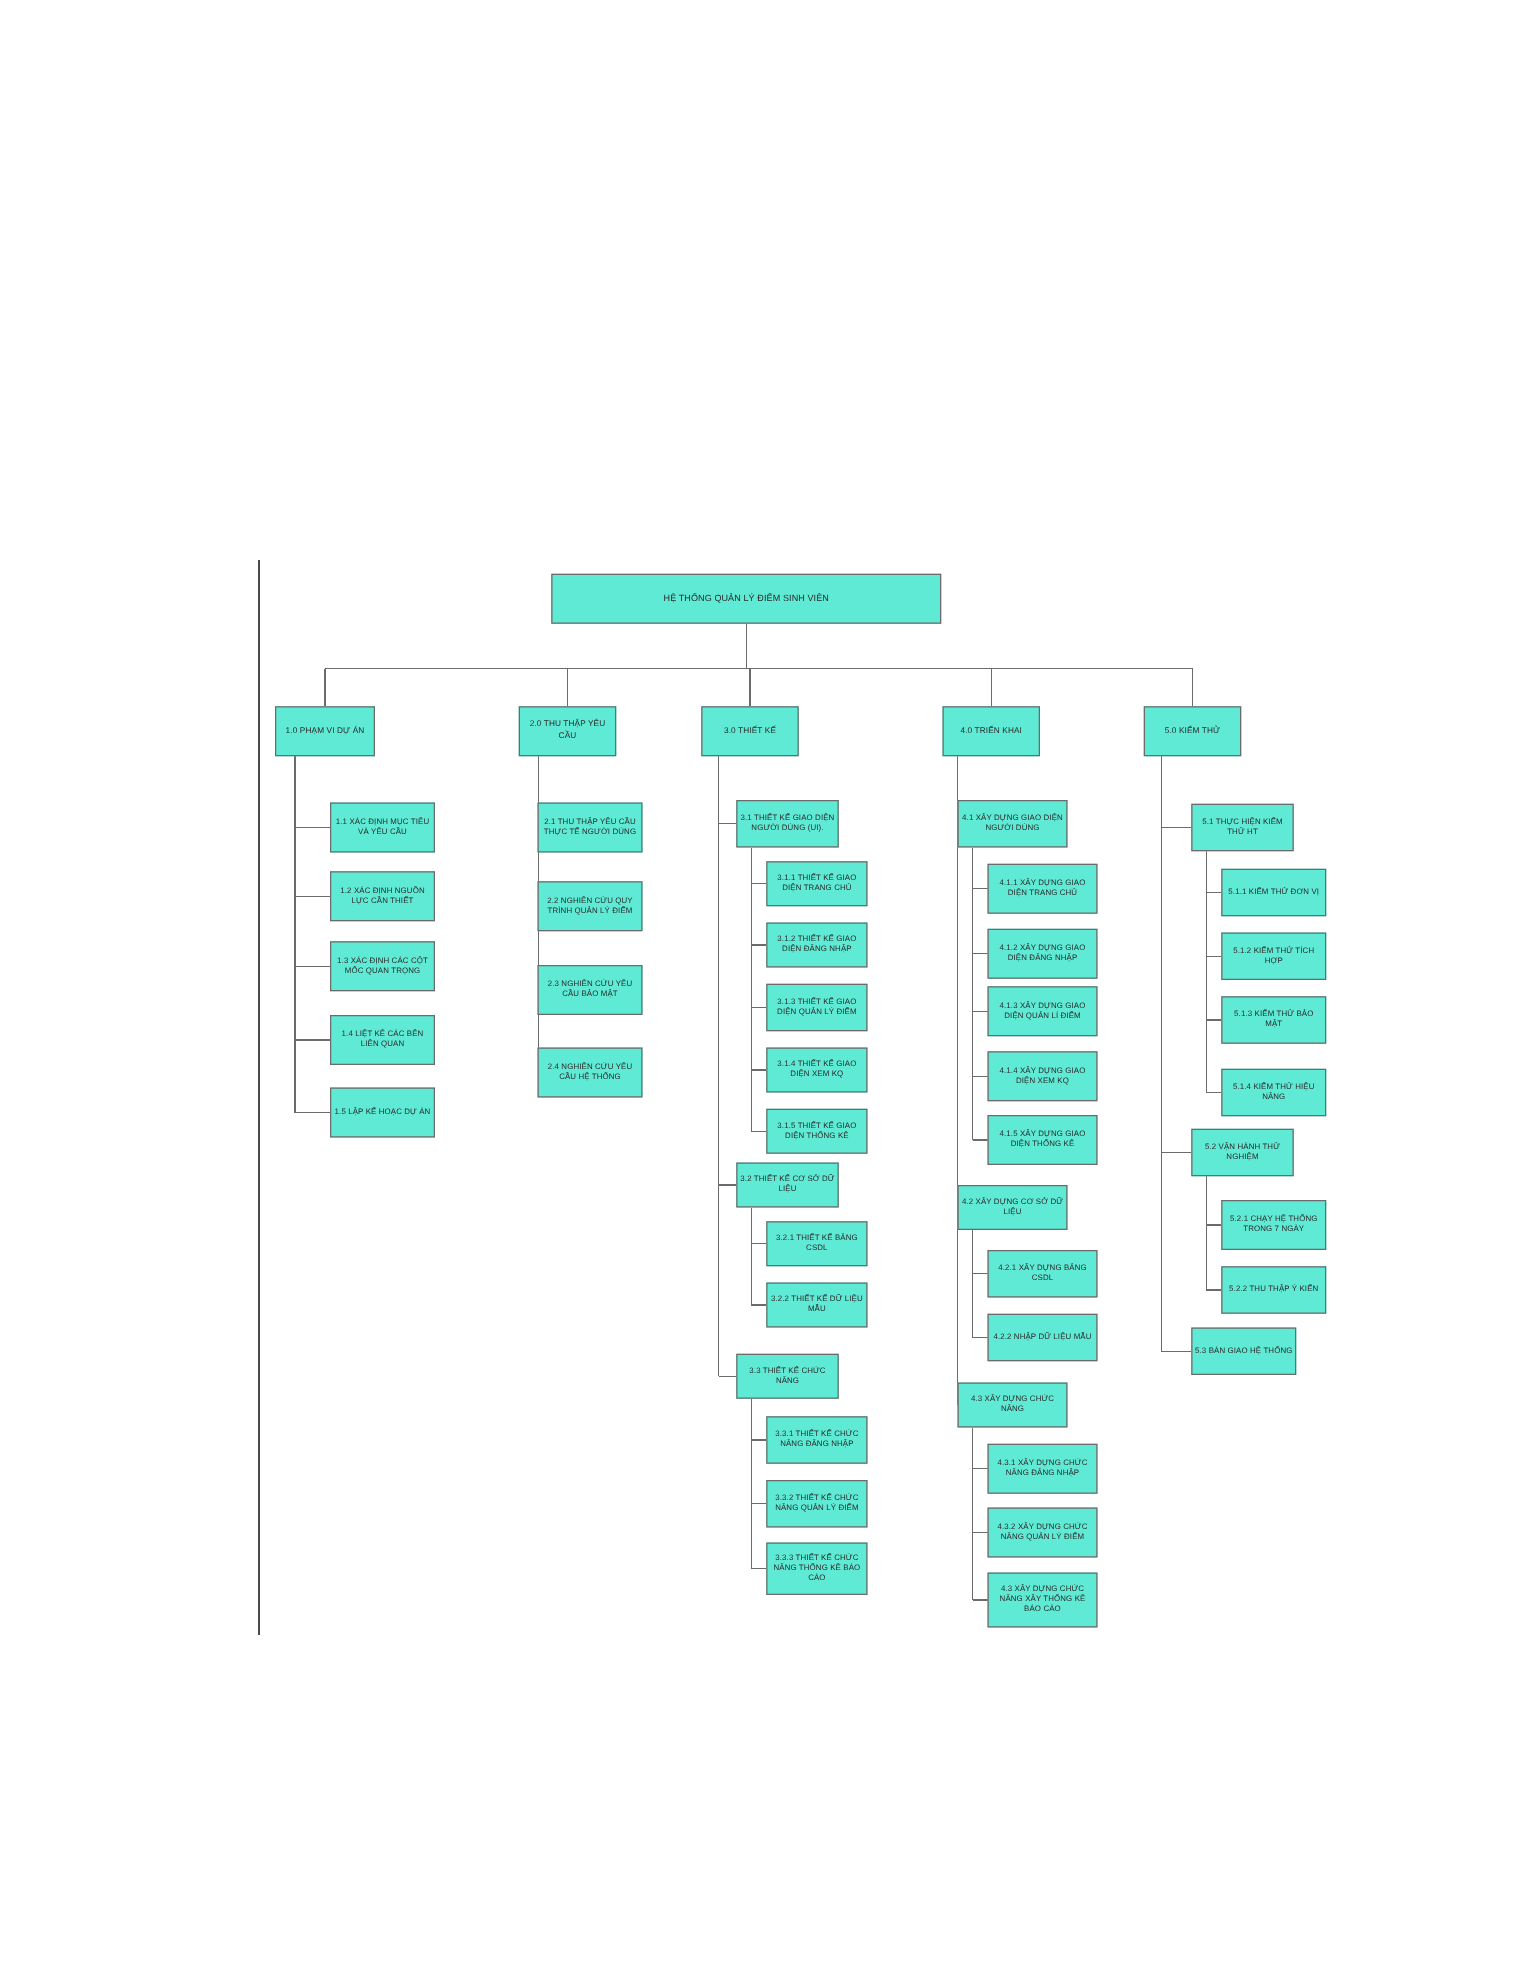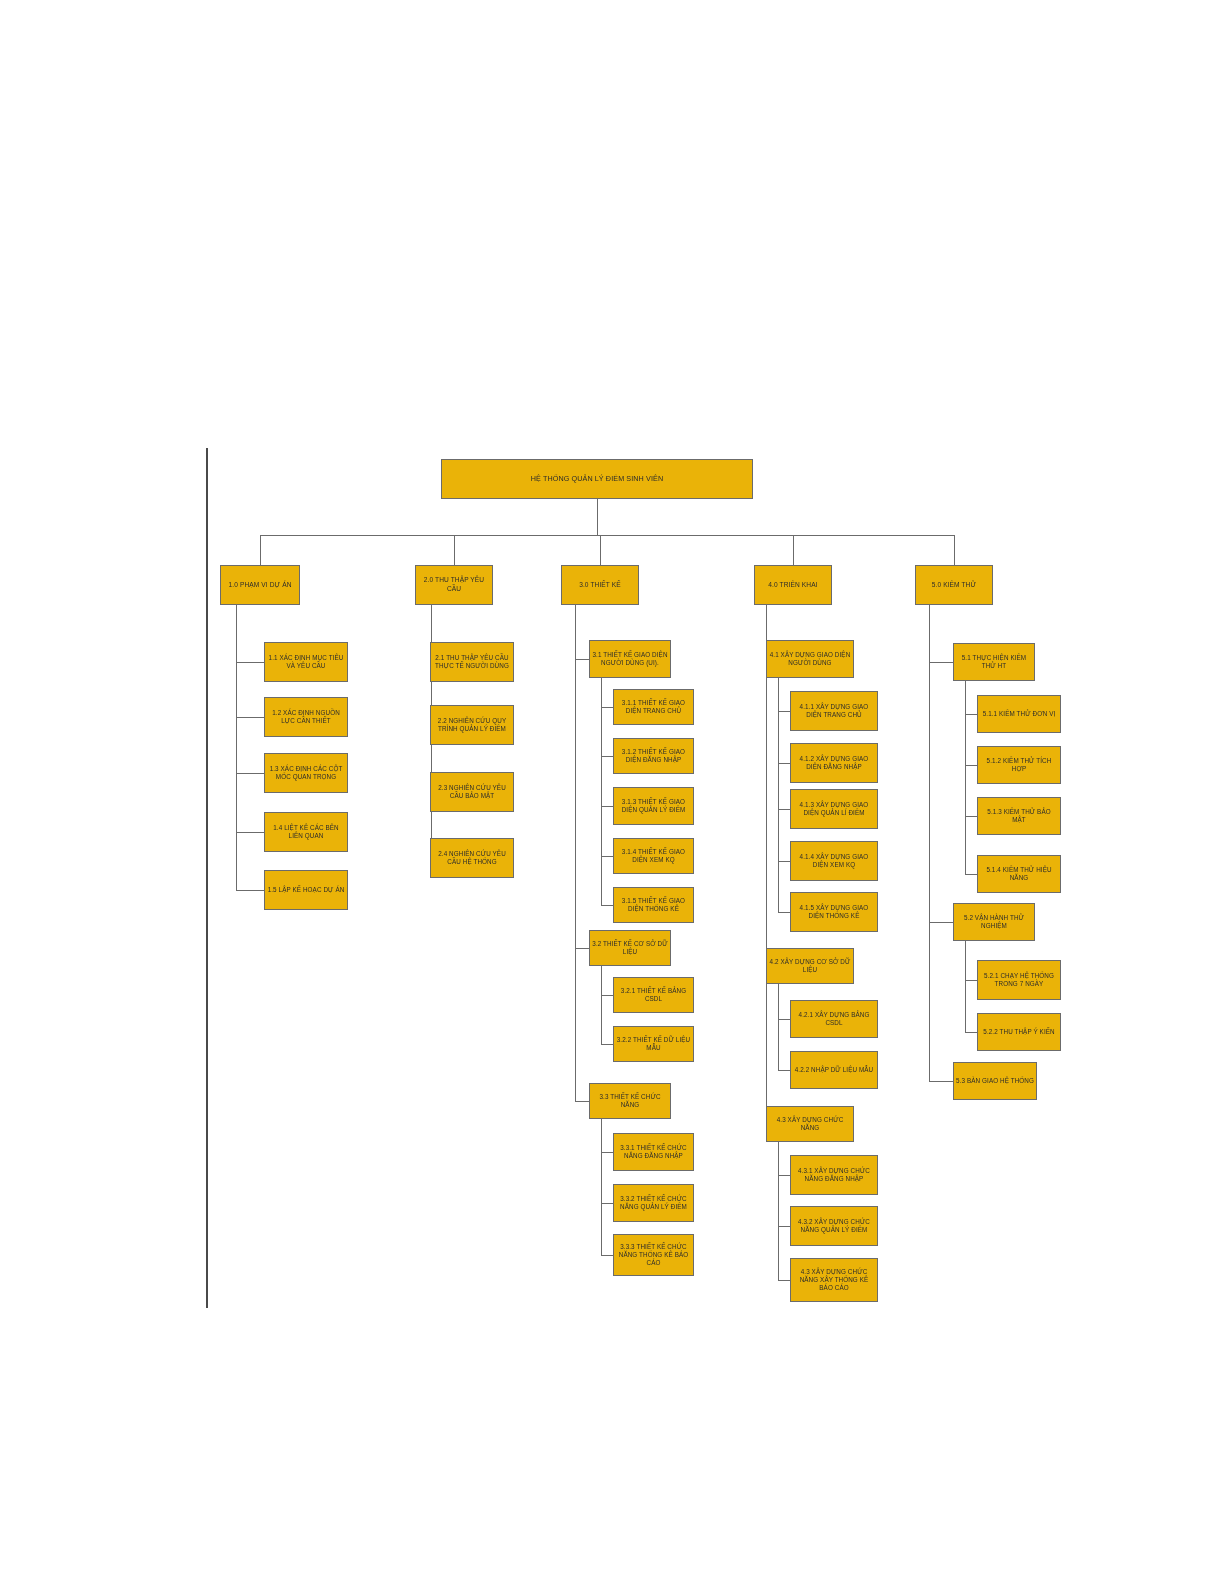"HỆ THỐNG QUẢN LÝ ĐIỂM" .node { background: #eab308 -> #5eead4 }
